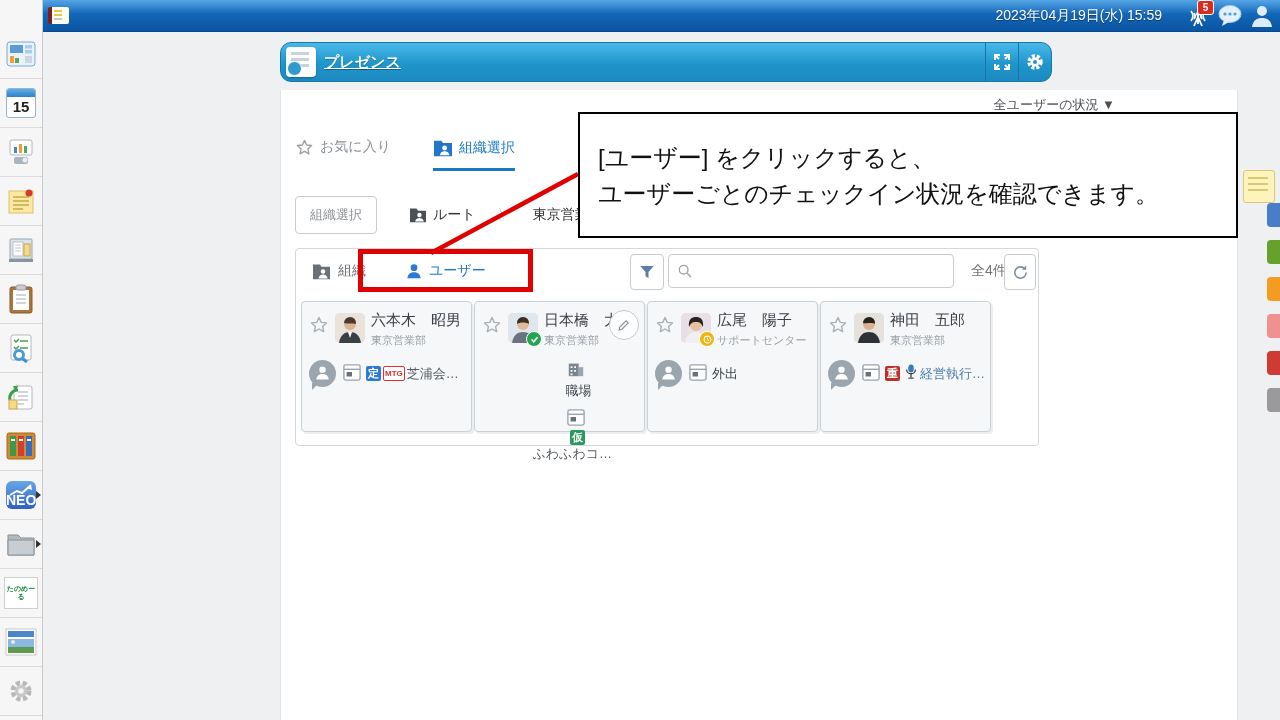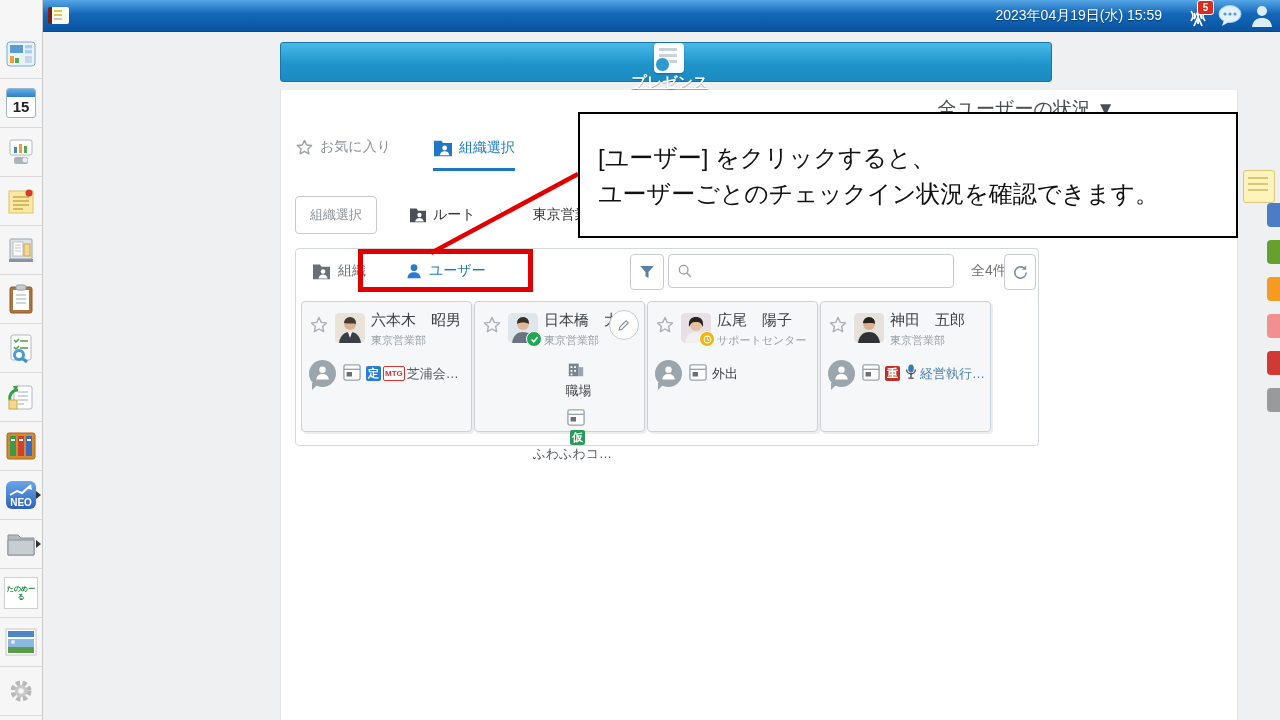"プレゼンス" .app-header { border-radius: 3px -> 11px; flex-direction: column -> none }
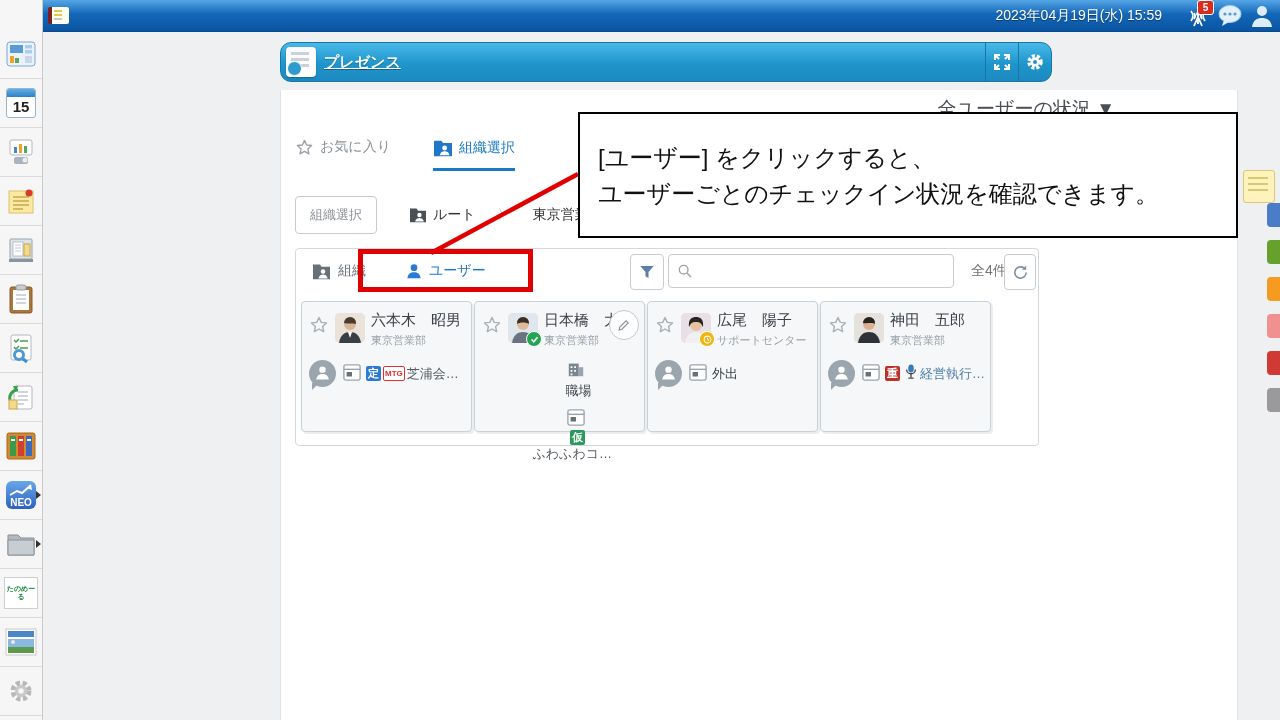"全ユーザーの状況 ▼" .status-dd { font-size: 19px -> 13px }
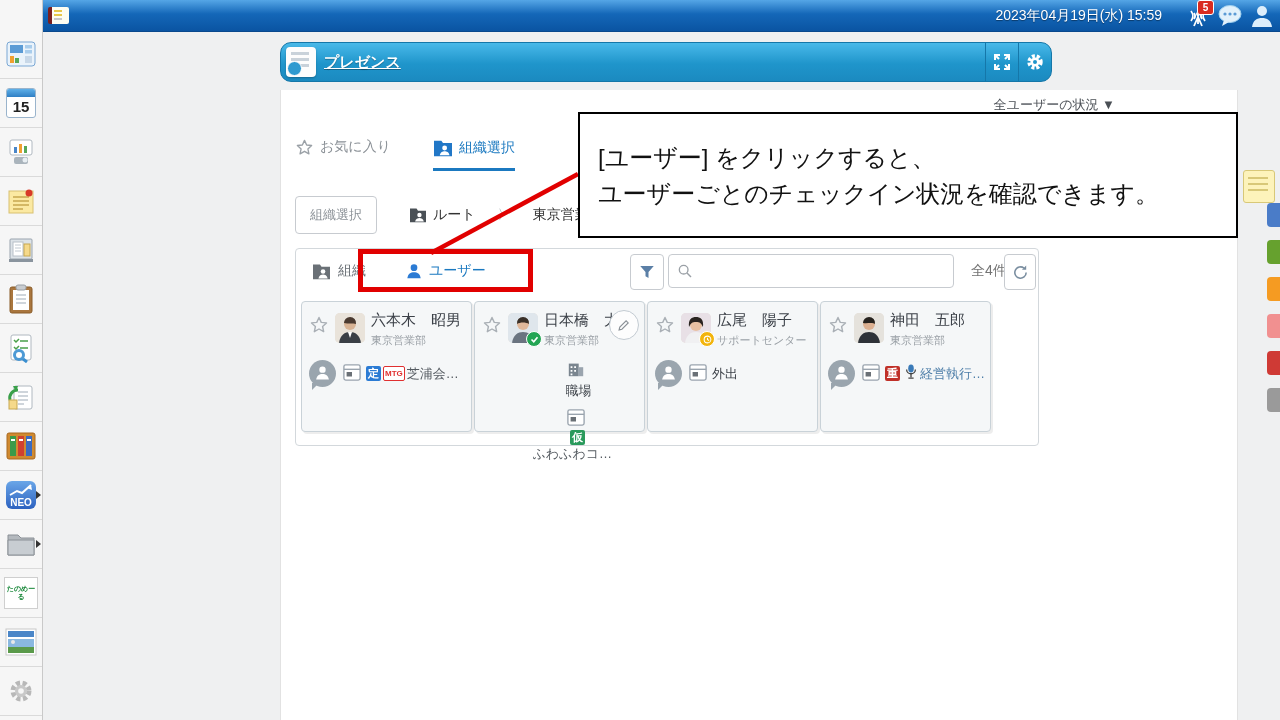"NEO" .sb-neo-label { font-size: 10px -> 14px }
